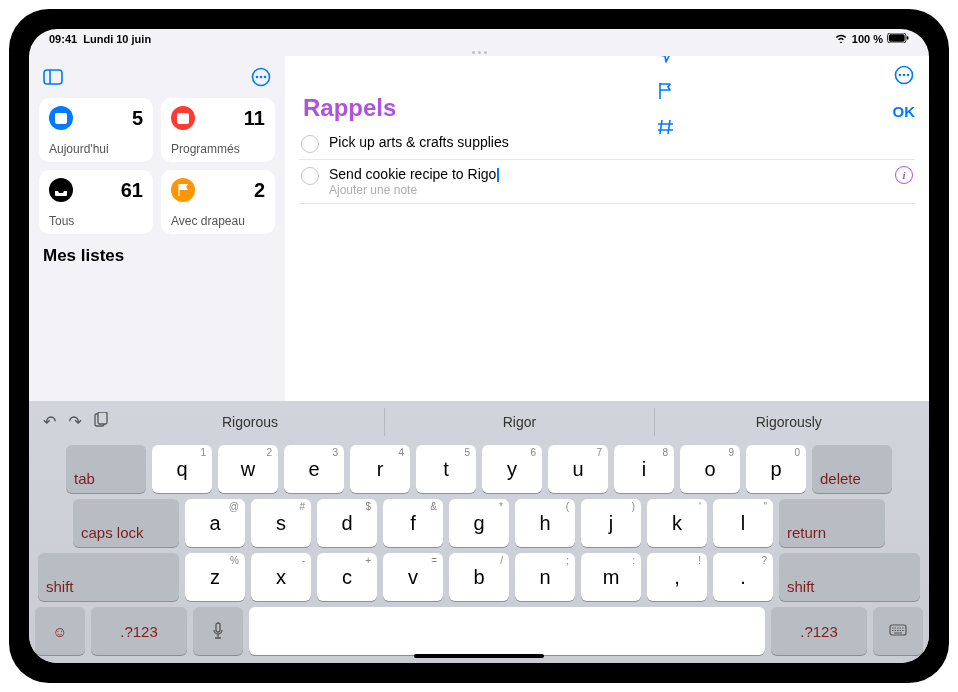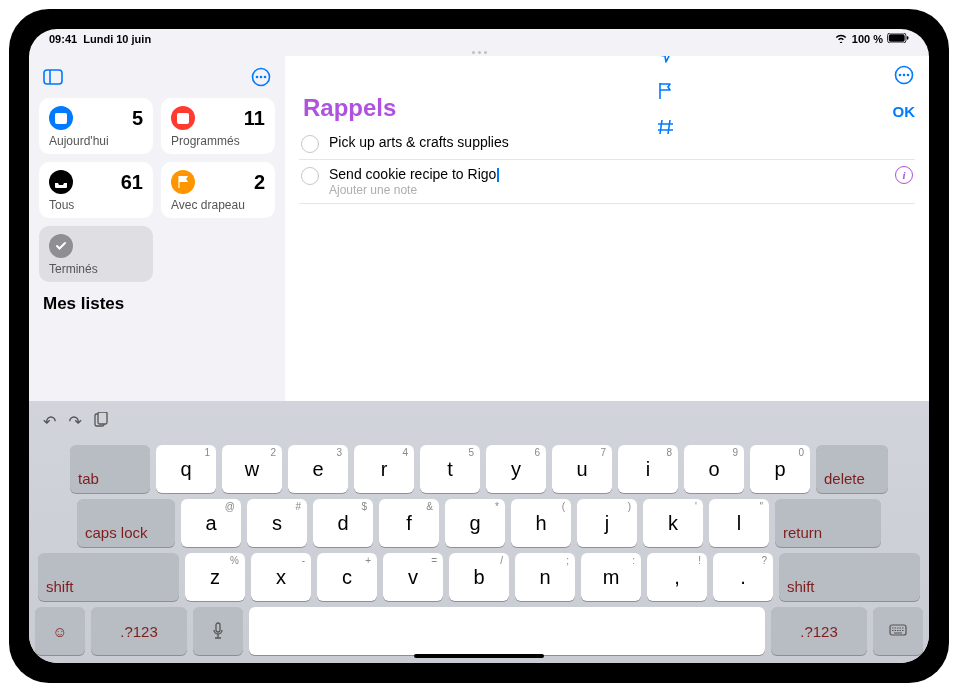"Aujourd'hui" .sc-label { margin-top: 4px -> 12px }
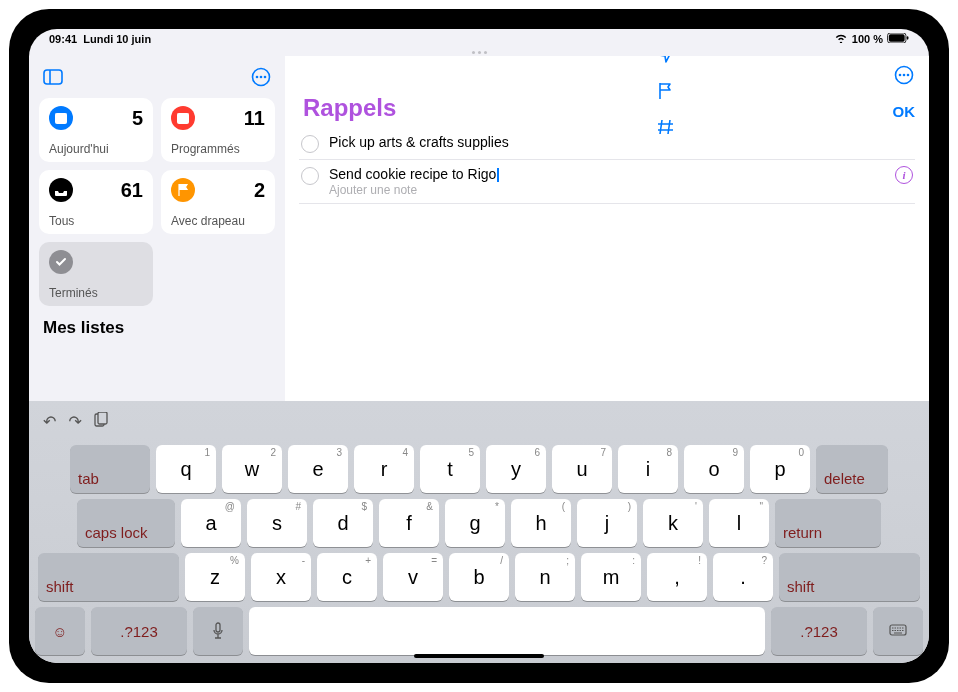"Terminés" div.smart-card { html: <div> <div> <div> <svg> <path></path> </svg> </div> <div></div> </div> <div>Terminés</div> </div> -> none }
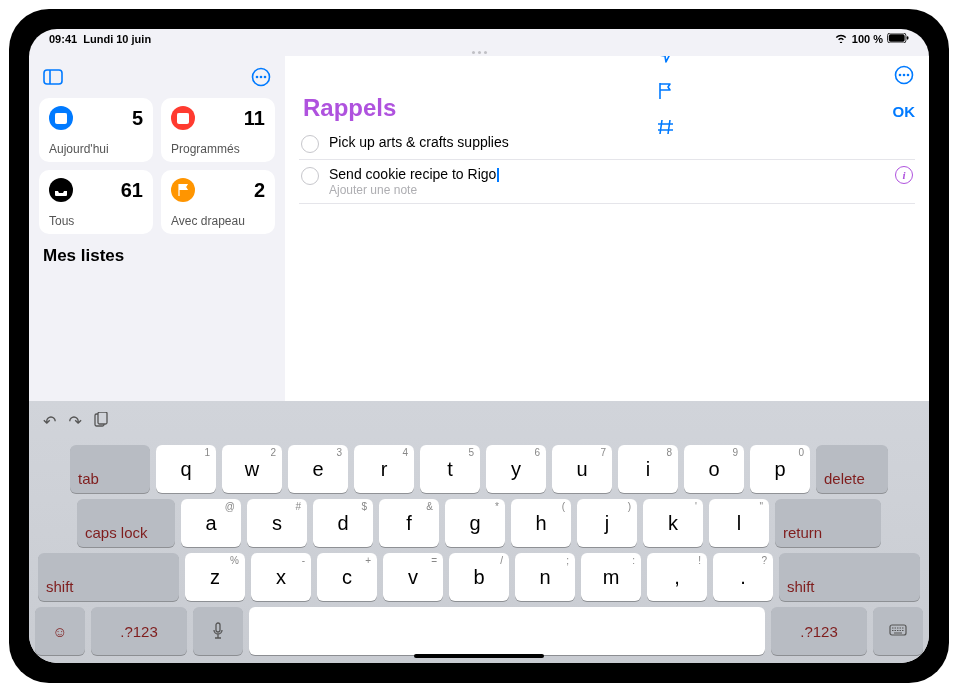"Rigorous" div.kb-preds { html: none -> <div> <div>Rigorous</div> <div>Rigor</div> <div>Rigorously</div> </div> }
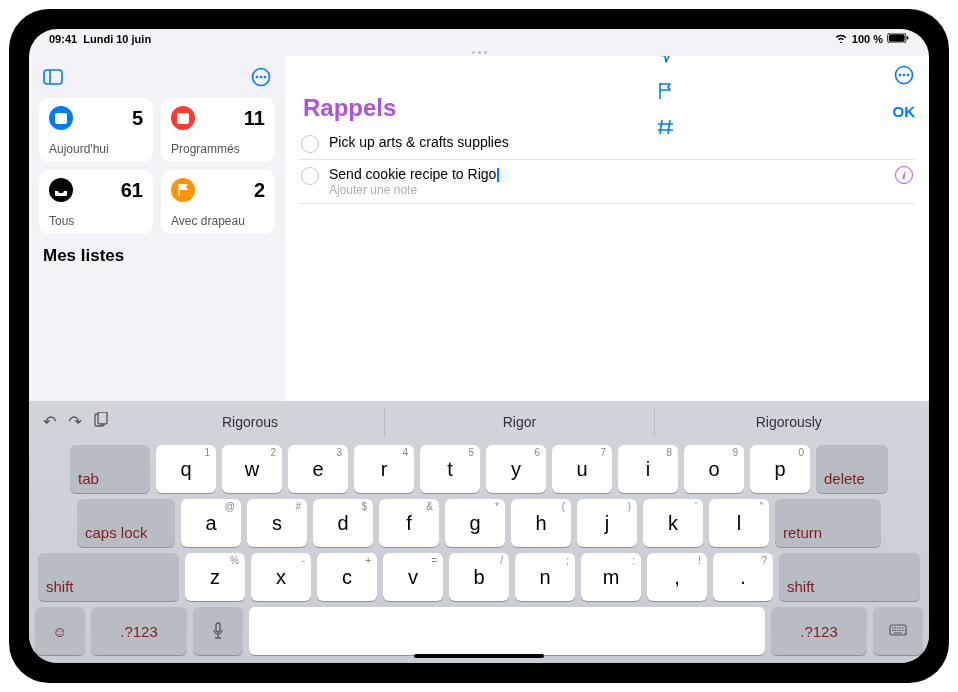"delete" .w-del { width: 72px -> 80px }
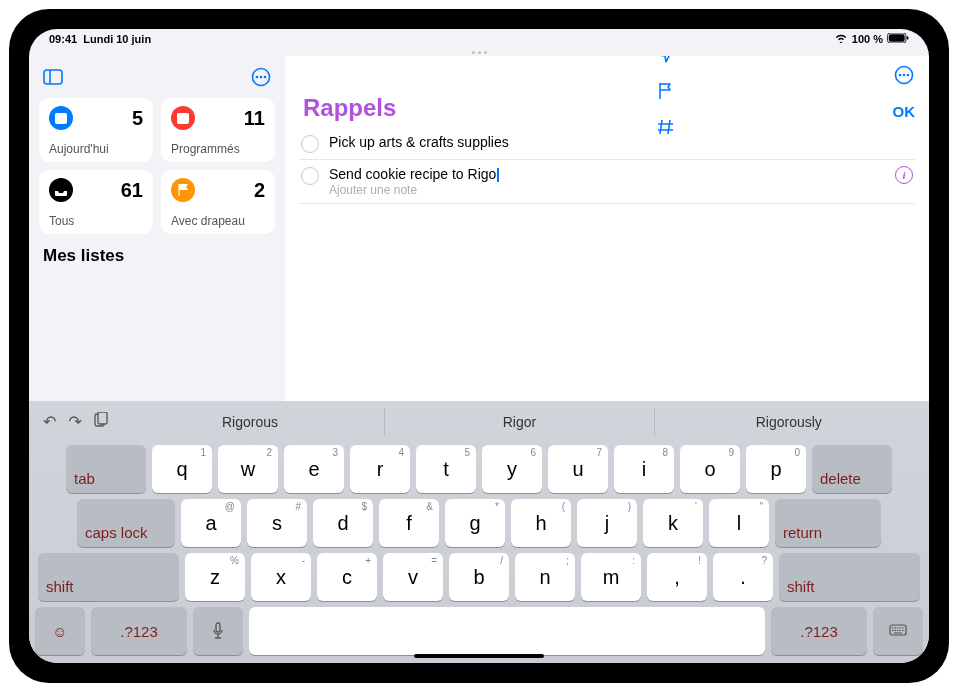"caps lock" .w-caps { width: 98px -> 106px }
